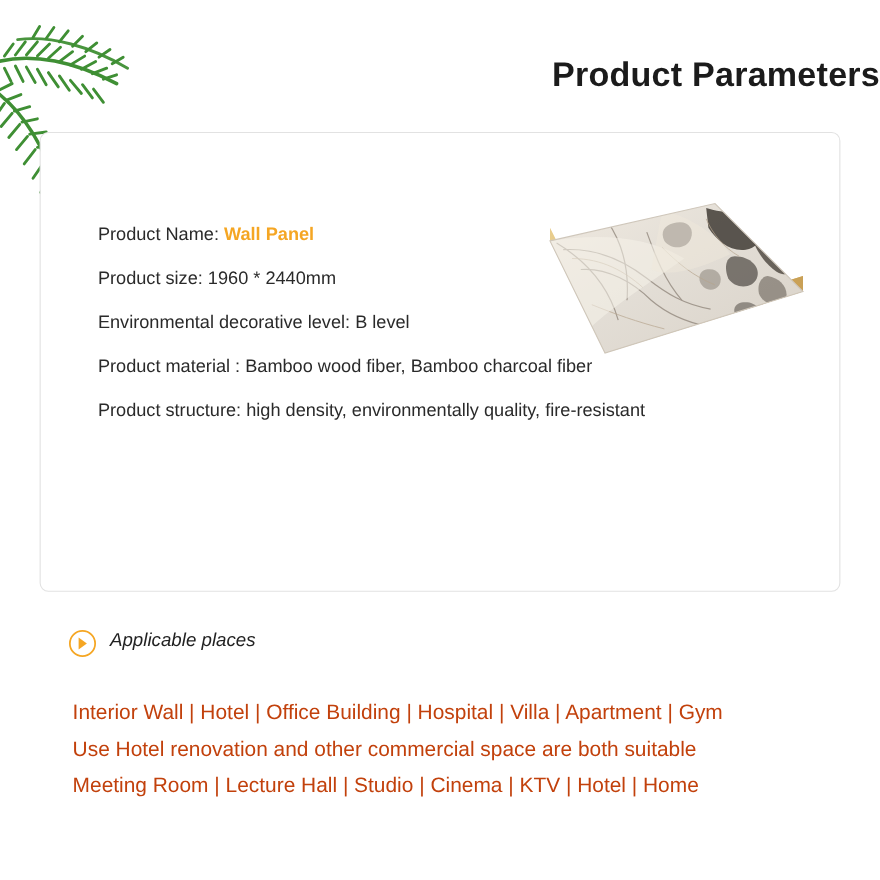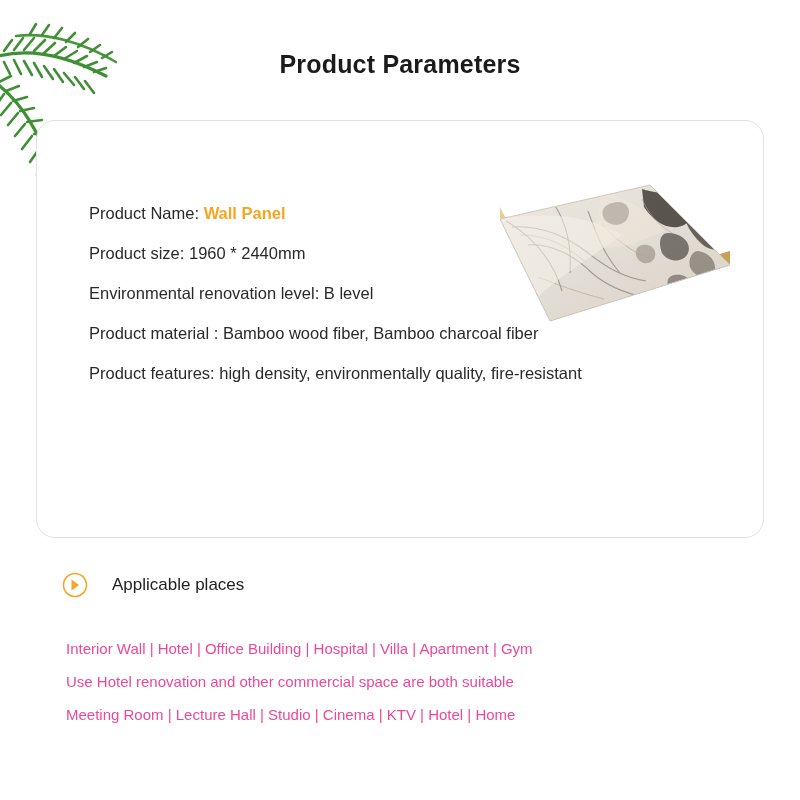"Product Parameters" .title { font-size: 25px -> 31px; text-align: center -> right }
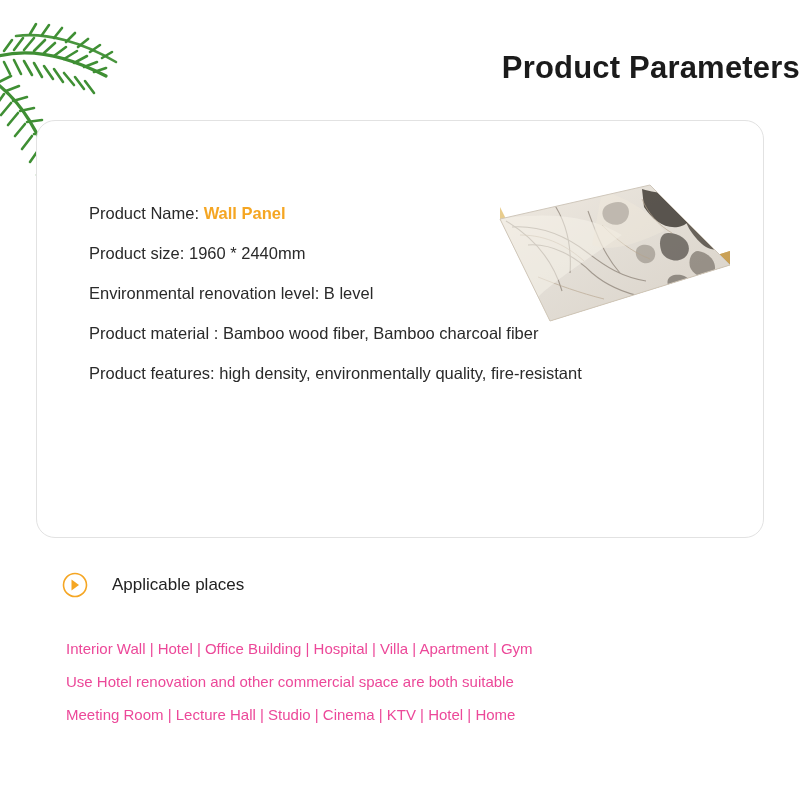"Product Name: Wall Panel" .spec-card { border-radius: 19px -> 8px }
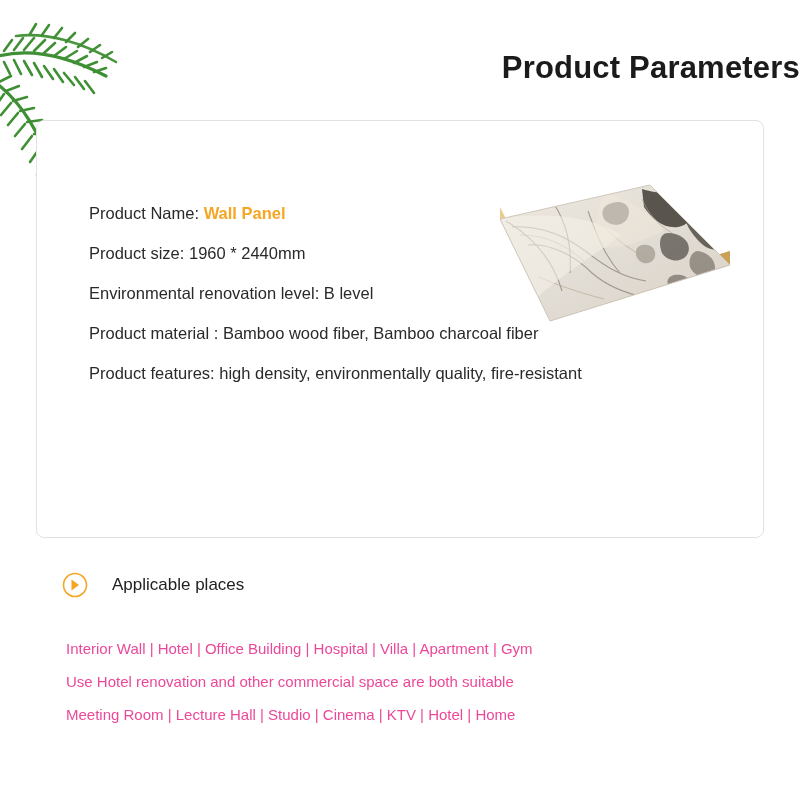"Environmental renovation level:" span { text: renovation -> decorative }
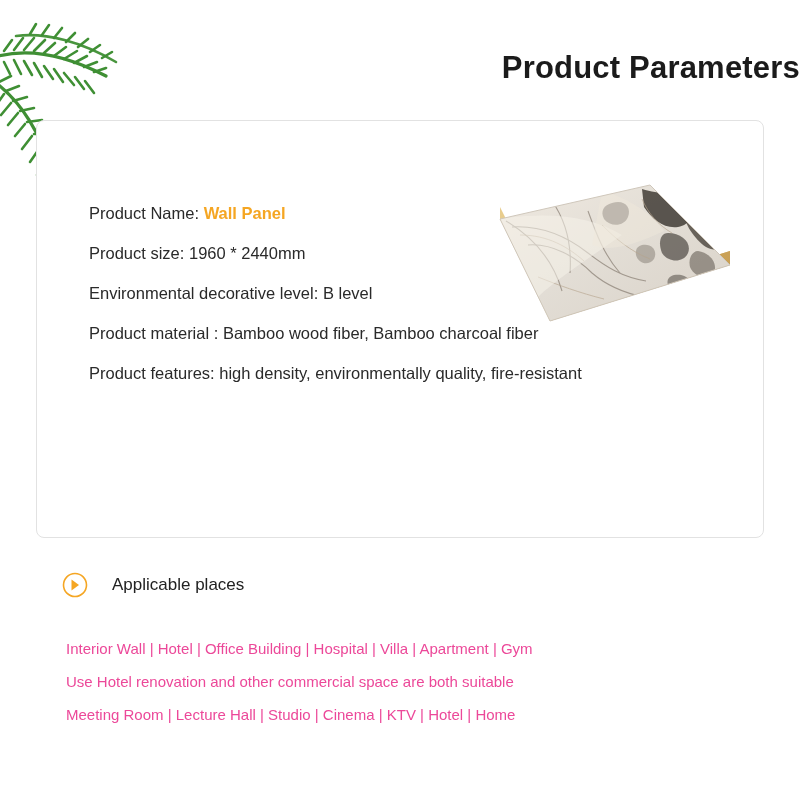"Product features:" span { text: features -> structure }
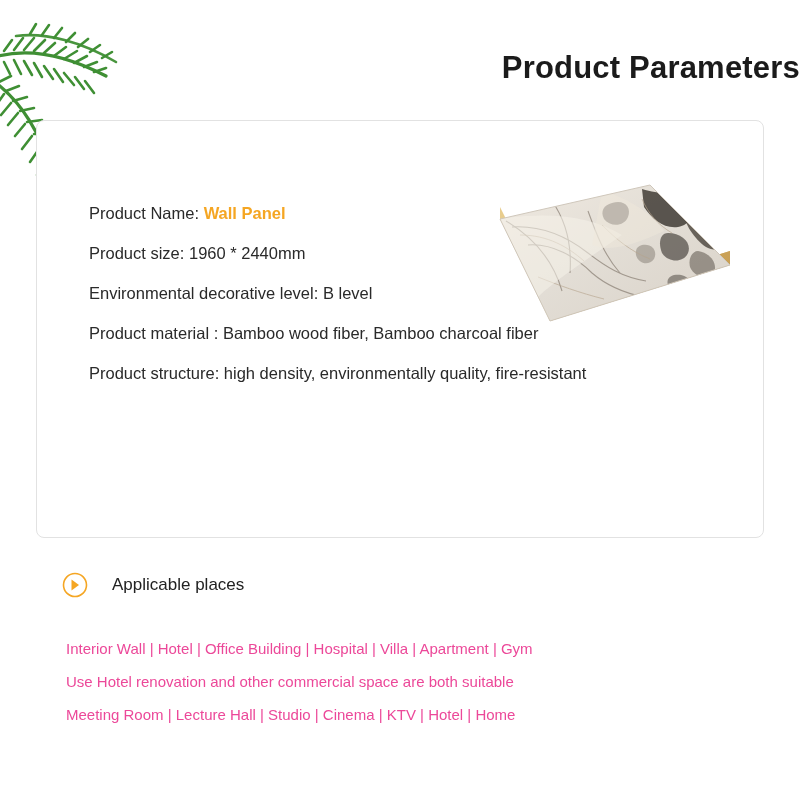"Applicable places" .ap-head { align-items: center -> flex-start; font-style: none -> italic; gap: 24px -> 12px }
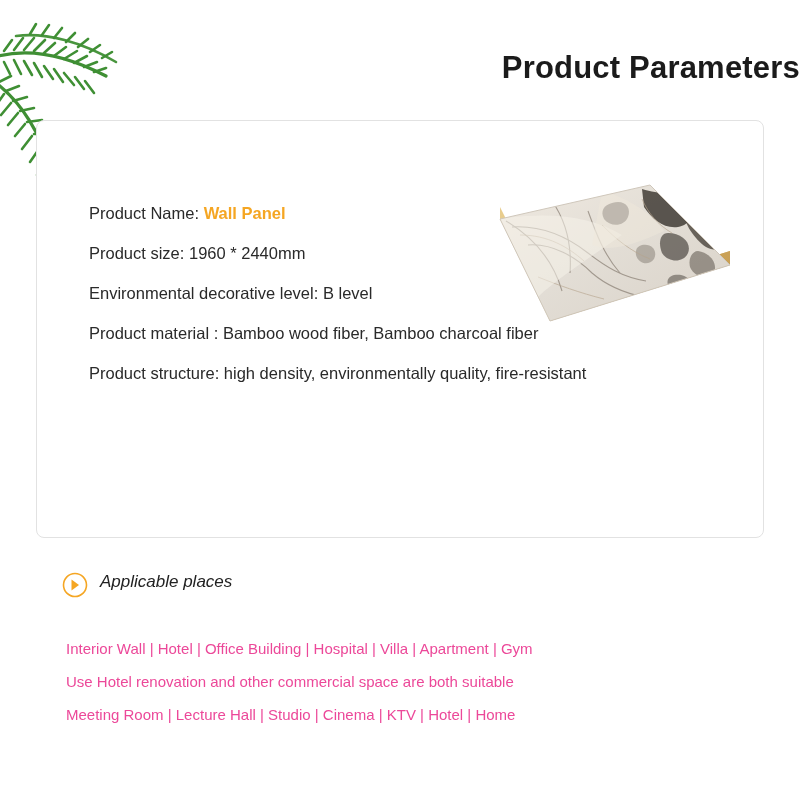"Interior Wall | Hotel |" .ap-line { color: #ec4899 -> #c2410c; font-size: 15px -> 19px }
